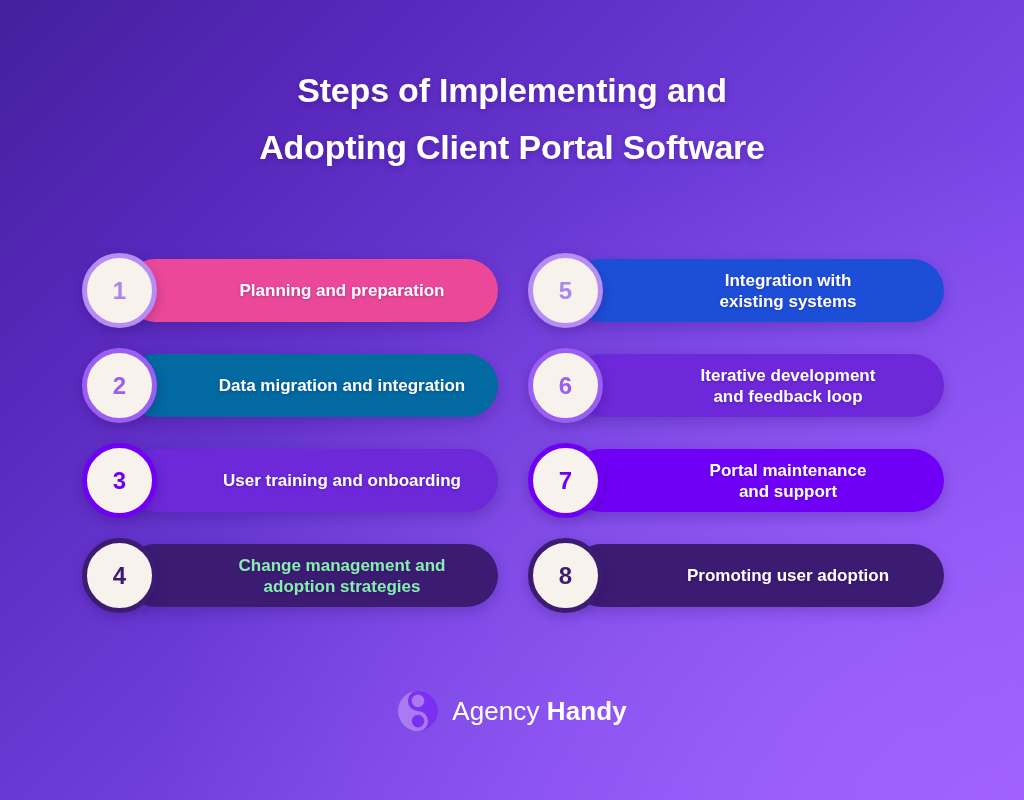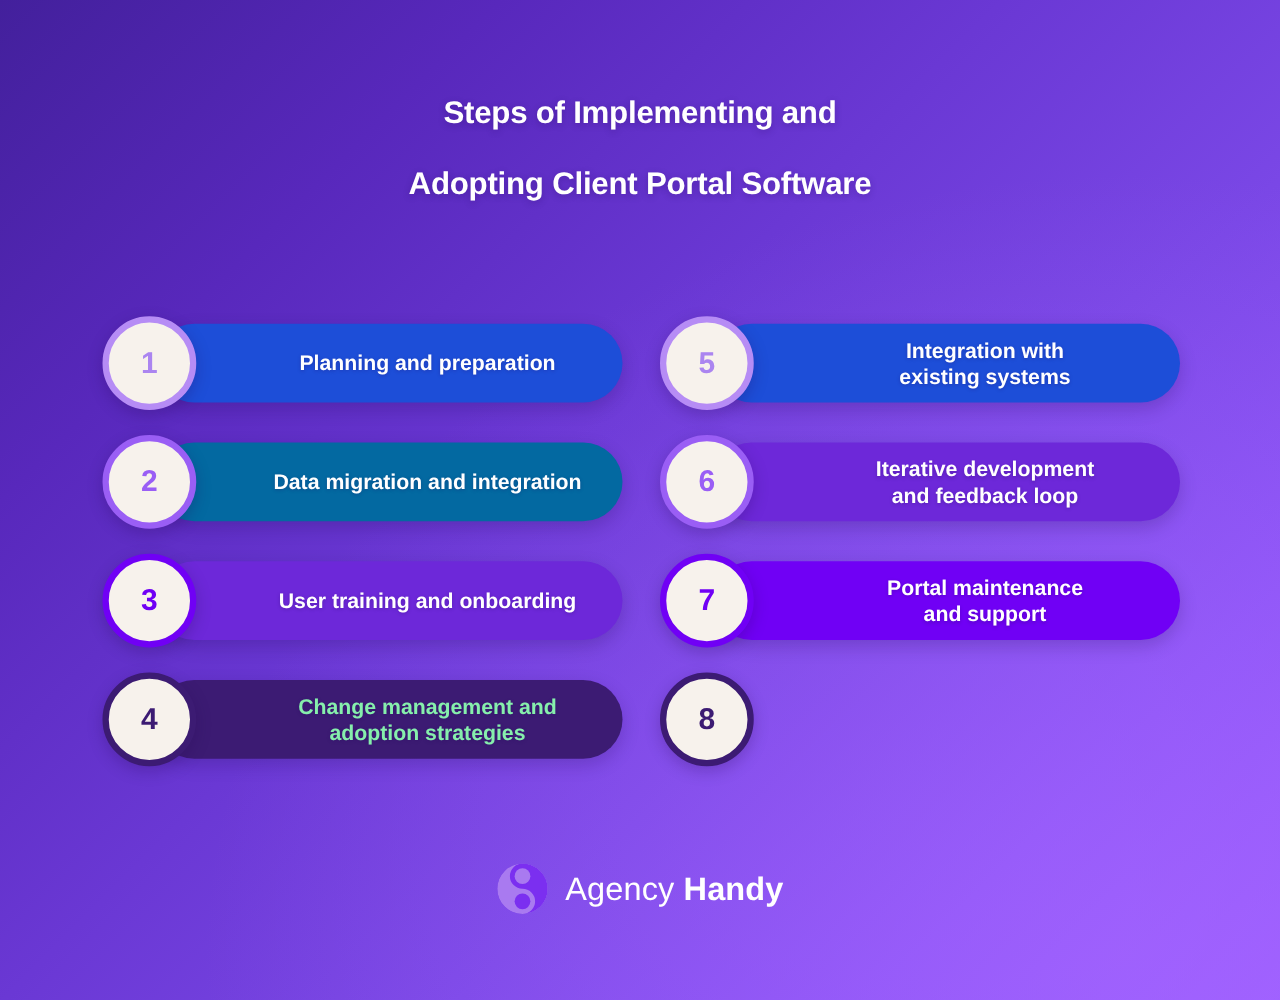"Steps of Implementing and" .title-line { font-size: 25px -> 34px }
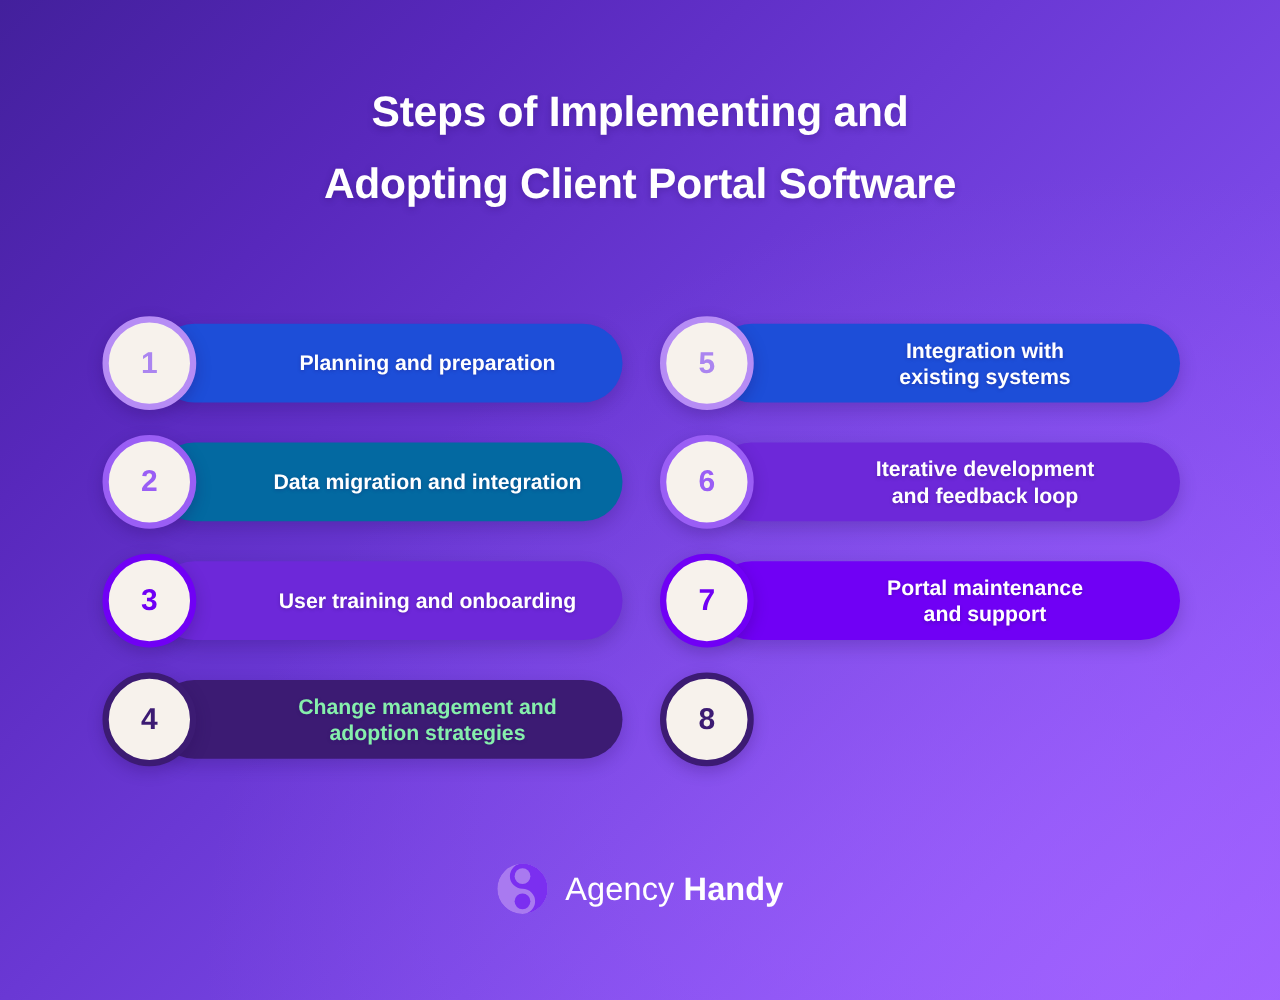"Planning and preparation" div.step-pill { background: #1d4ed8 -> #ec4899 }
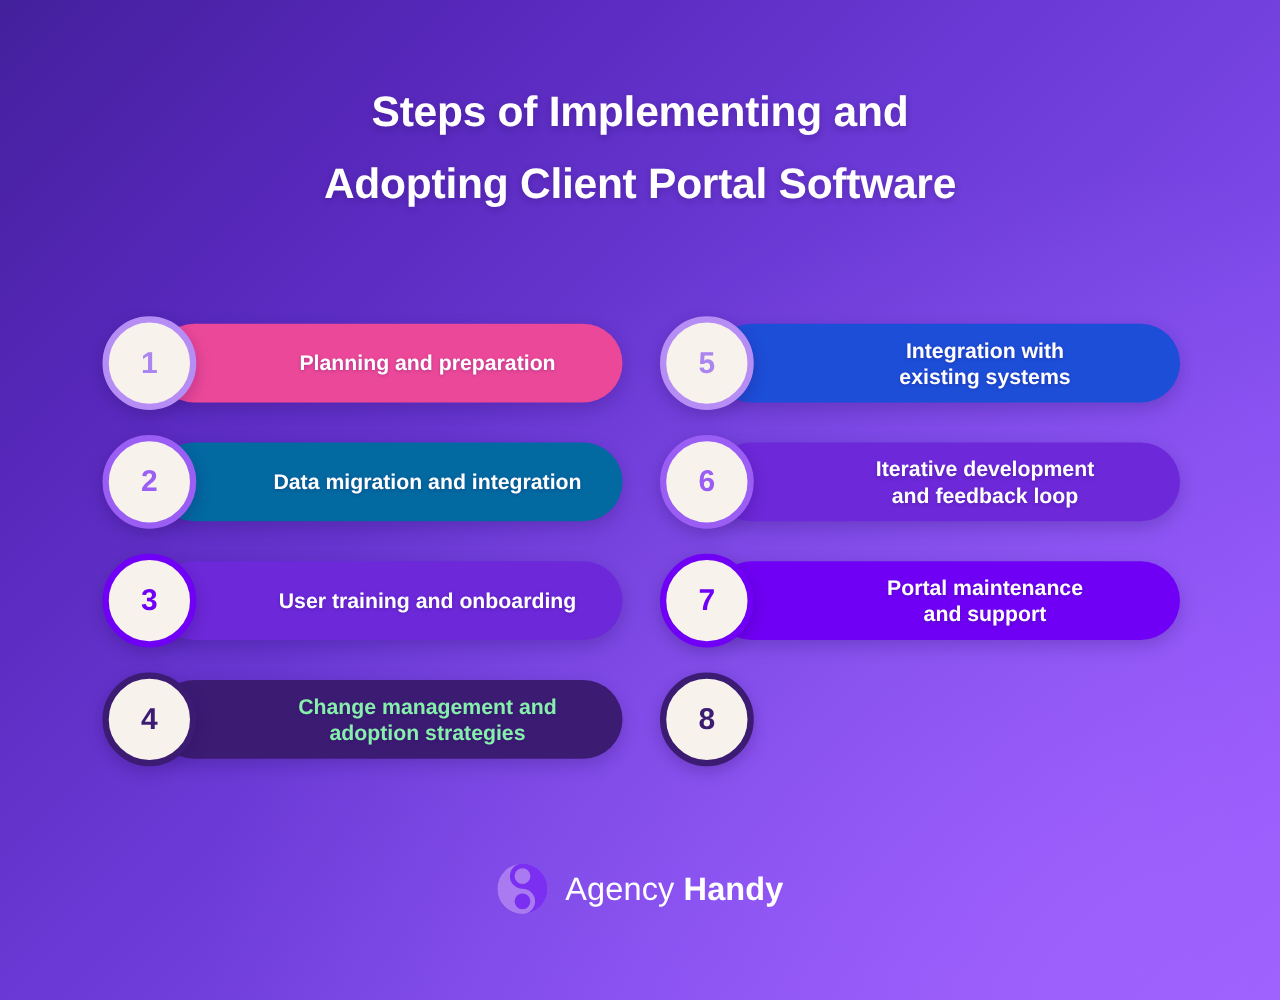"Promoting user adoption" div.step-pill { html: none -> <div> <span>Promoting user adoption</span> </div> }
